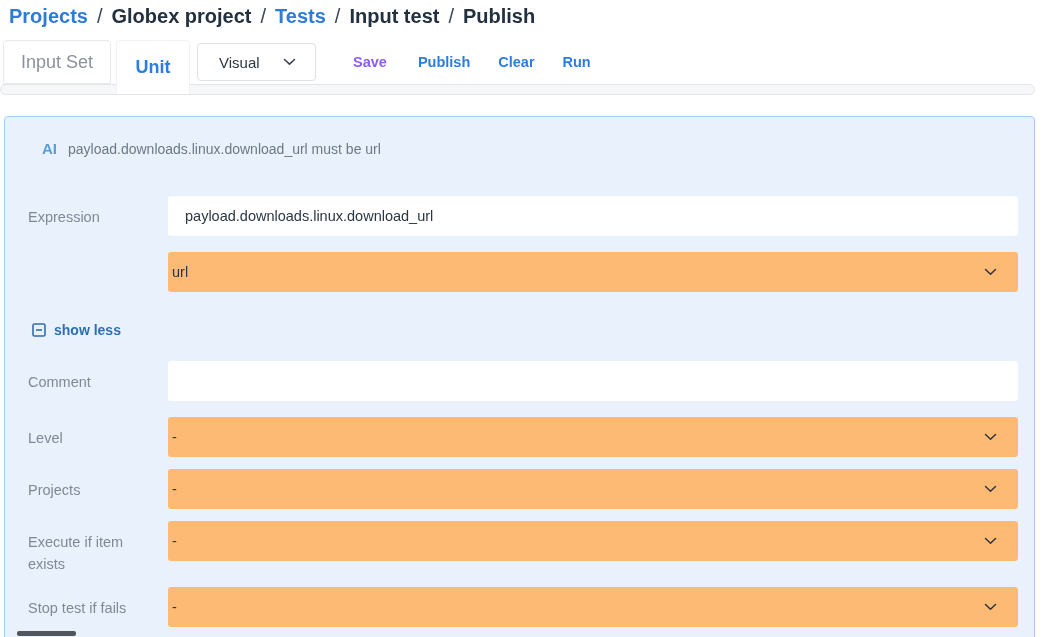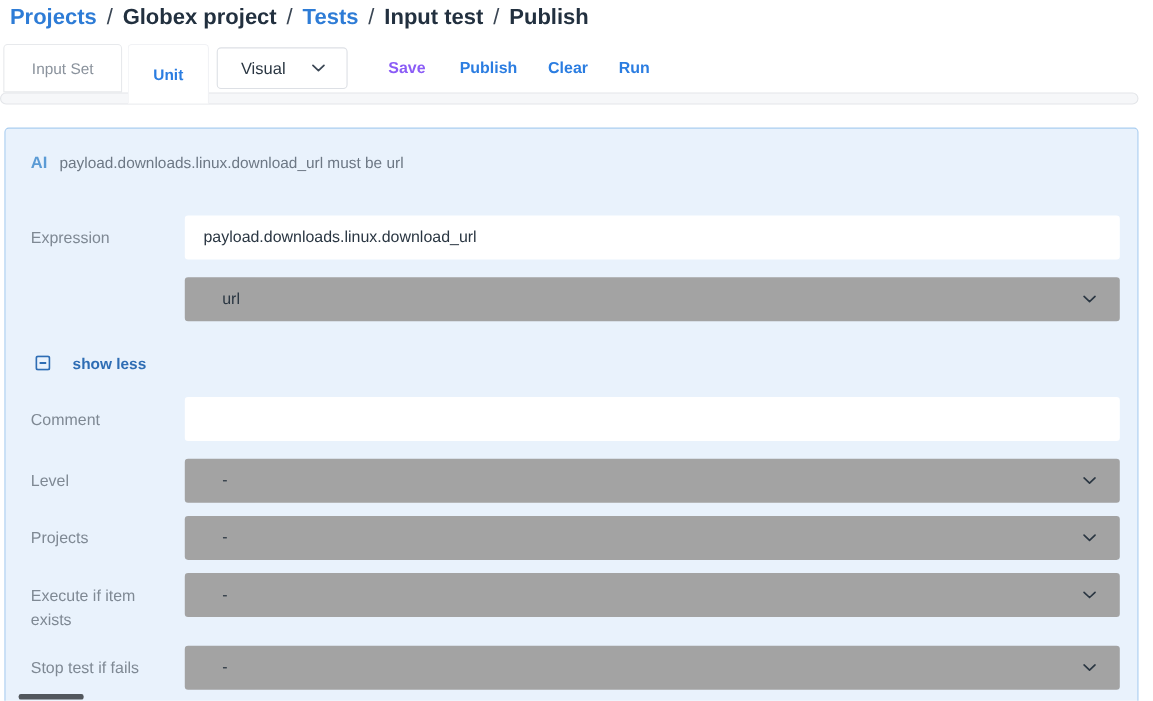"Input Set" .tab { font-size: 14px -> 18px }
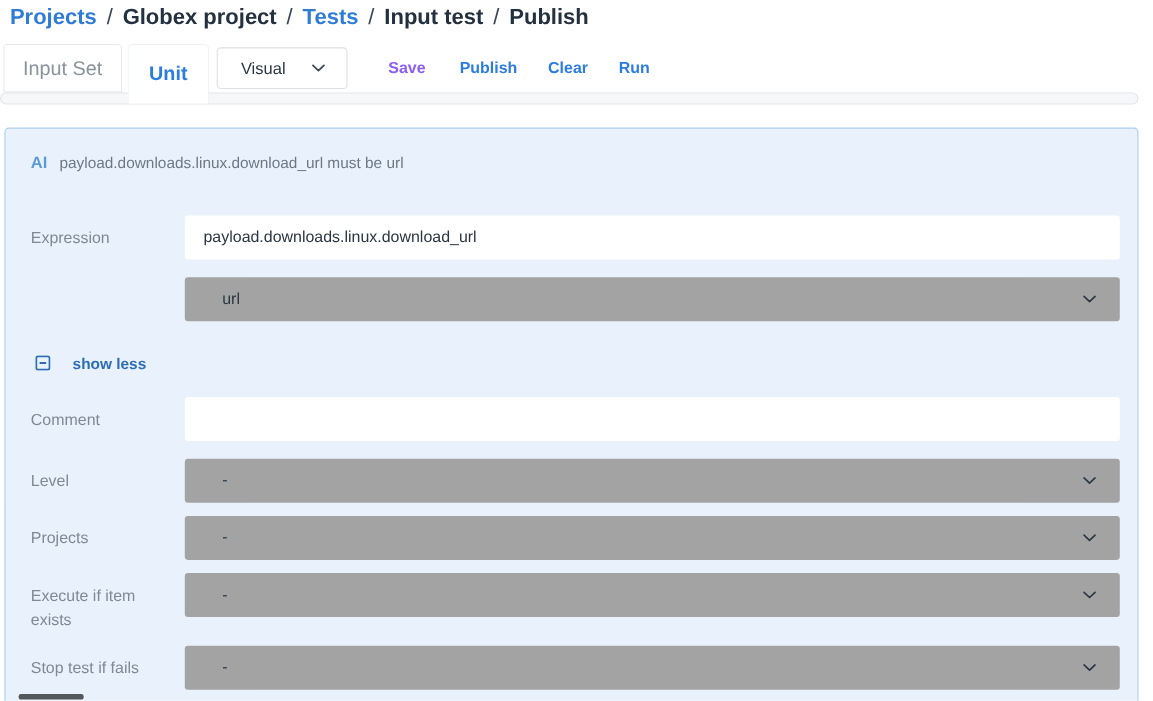"AI" .panel-header { margin-left: none -> 14px }
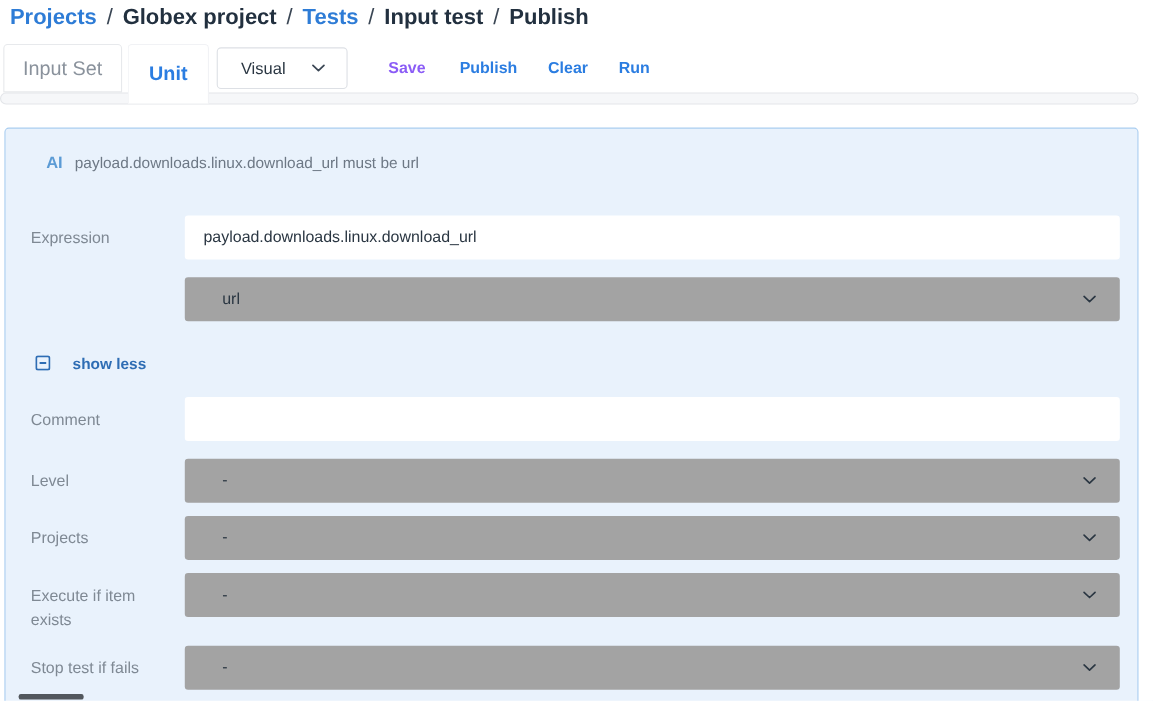"url" .select-input { background: #a3a3a3 -> #fdba74; padding: 0 21px 0 34px -> 0 21px 0 4px }
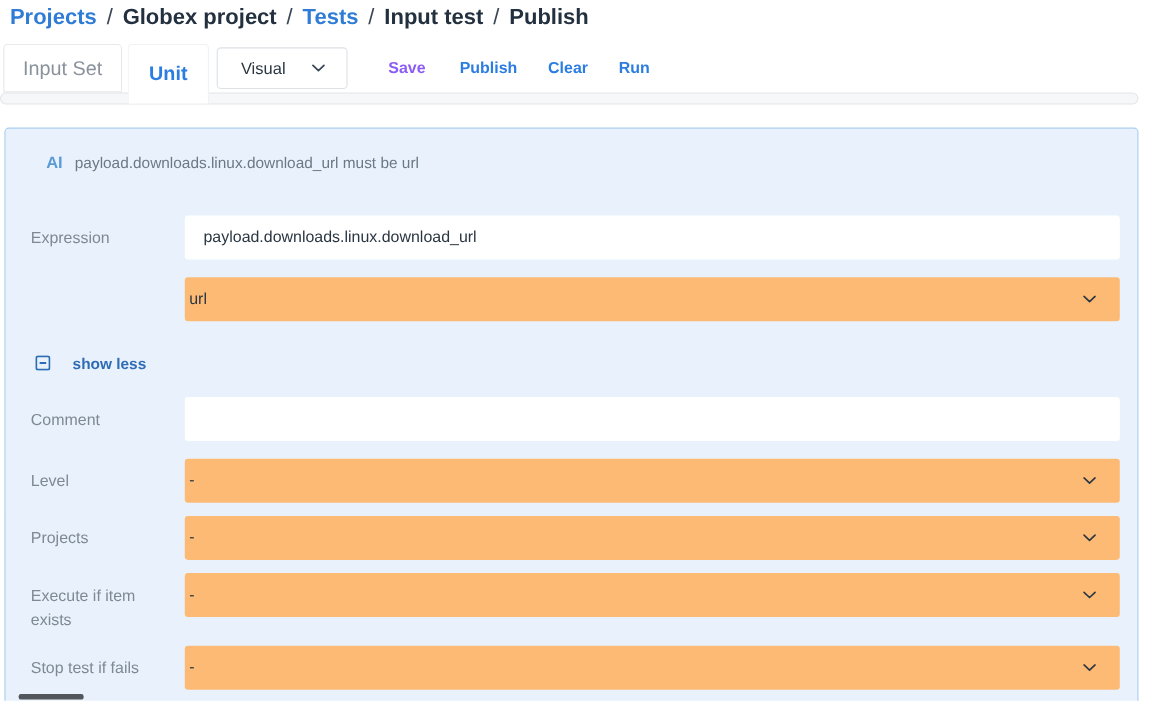"show less" .show-less { gap: 20px -> 8px }
